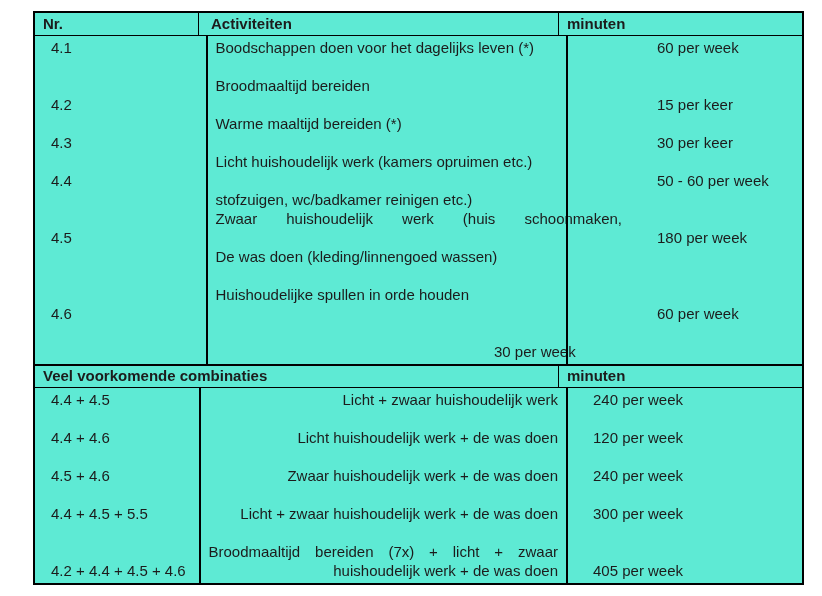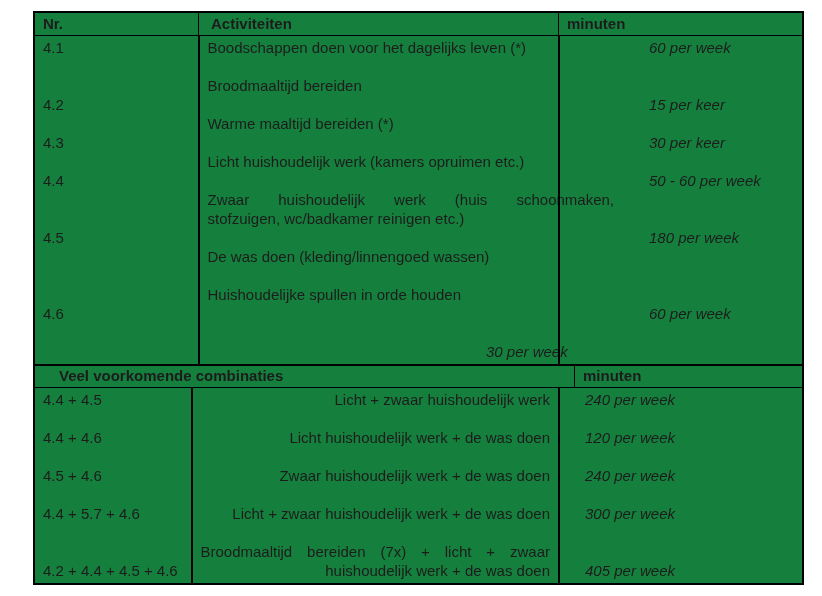"Nr." .doc-table { background: #15803d -> #5eead4 }
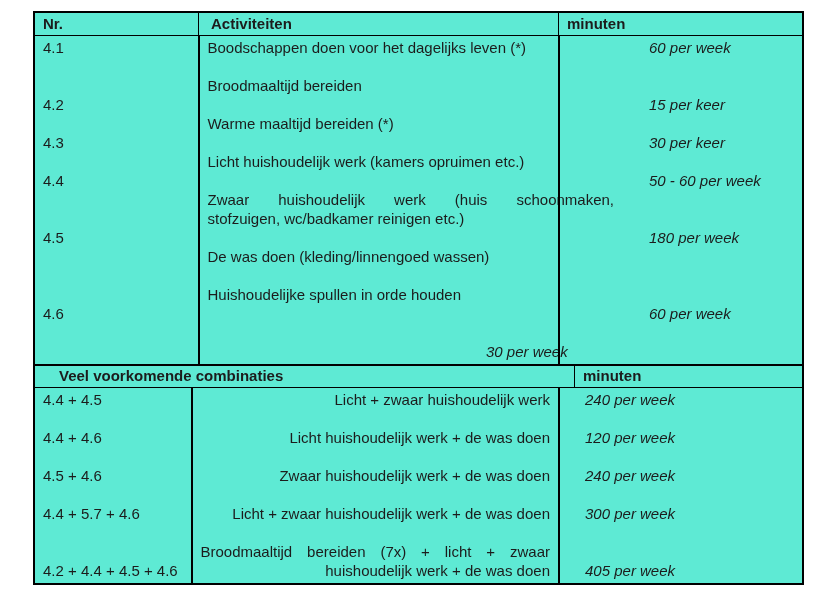"4.1" .tbody { margin-left: none -> 8px }
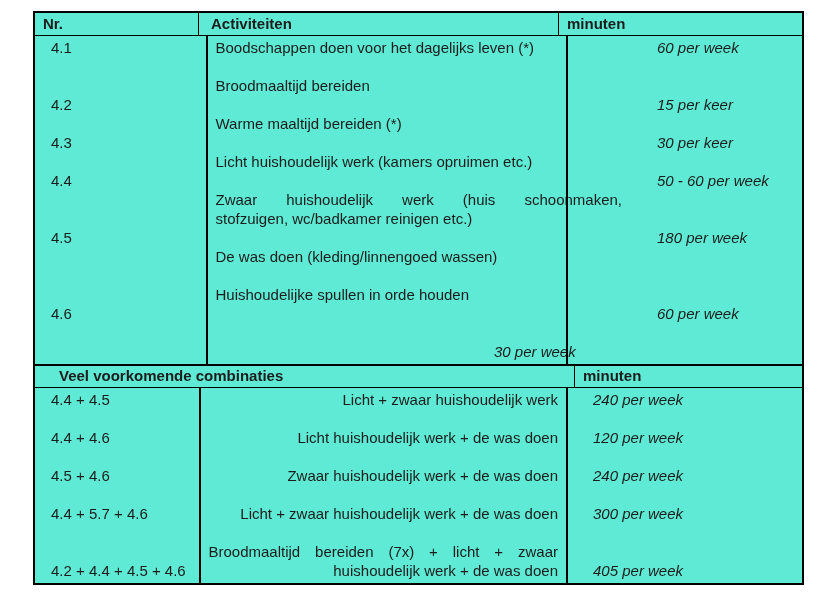"60 per week" .c3 { font-style: italic -> none }
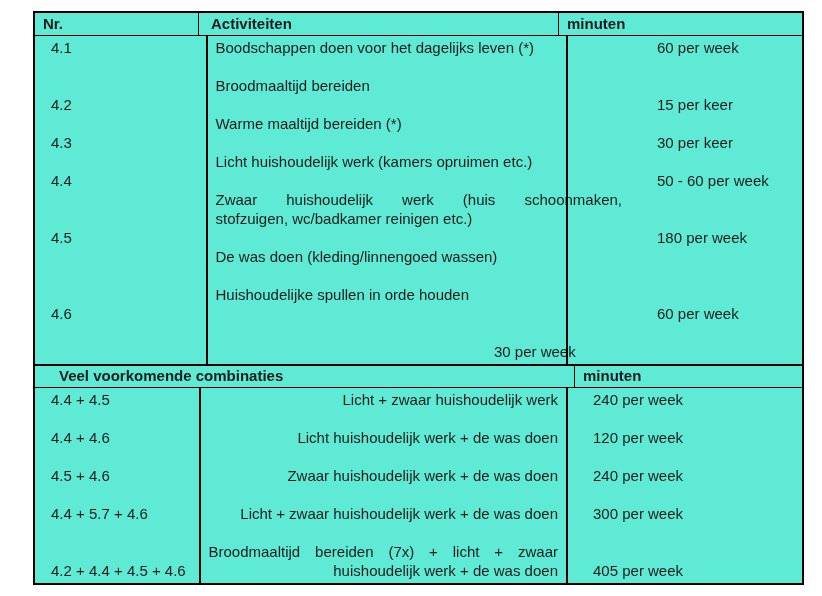"Zwaar huishoudelijk werk (huis" div.line { order: before "stofzuigen, wc/badkamer reinigen etc.)" -> after "stofzuigen, wc/badkamer reinigen etc.)" }
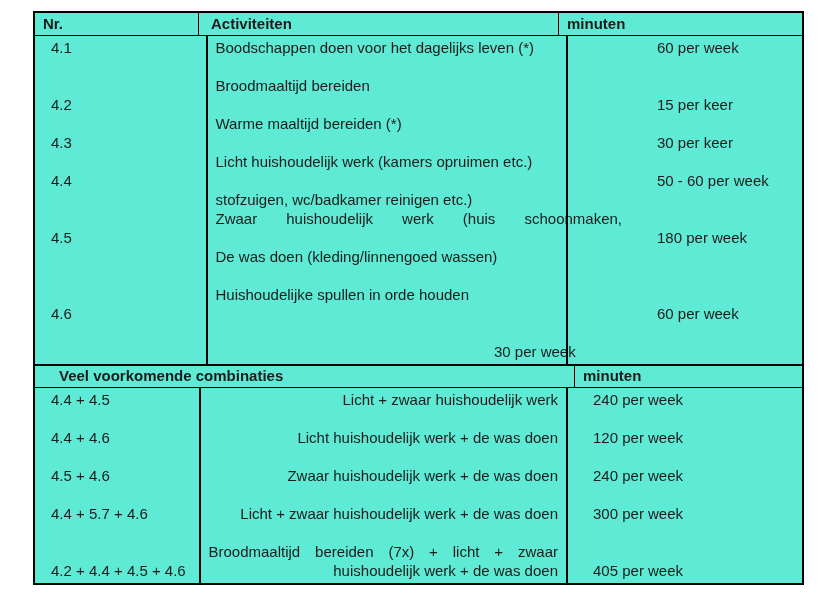"Veel voorkomende combinaties" .combo-header-row .span2 { margin-left: 16px -> none }
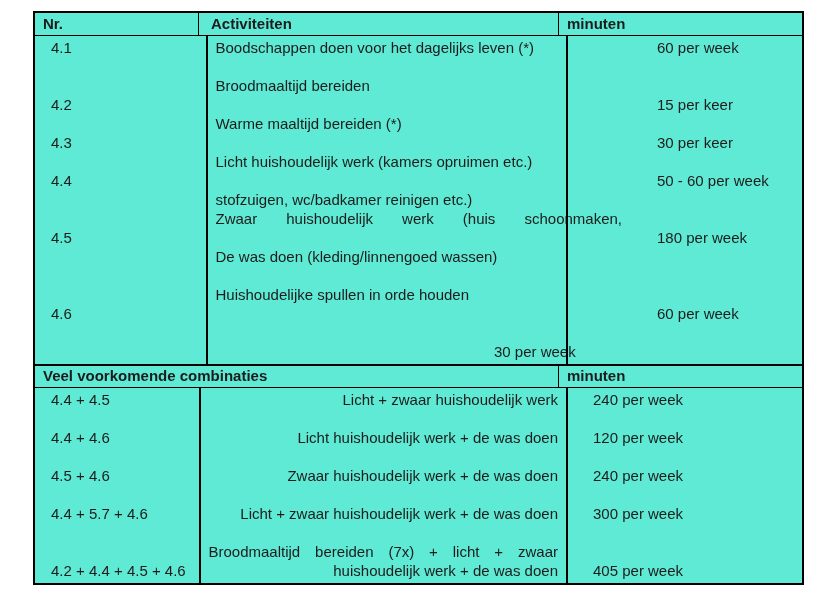"4.4 + 5.7 + 4.6" div.c { text: 5.7 + 4.6 -> 4.5 + 5.5 }
